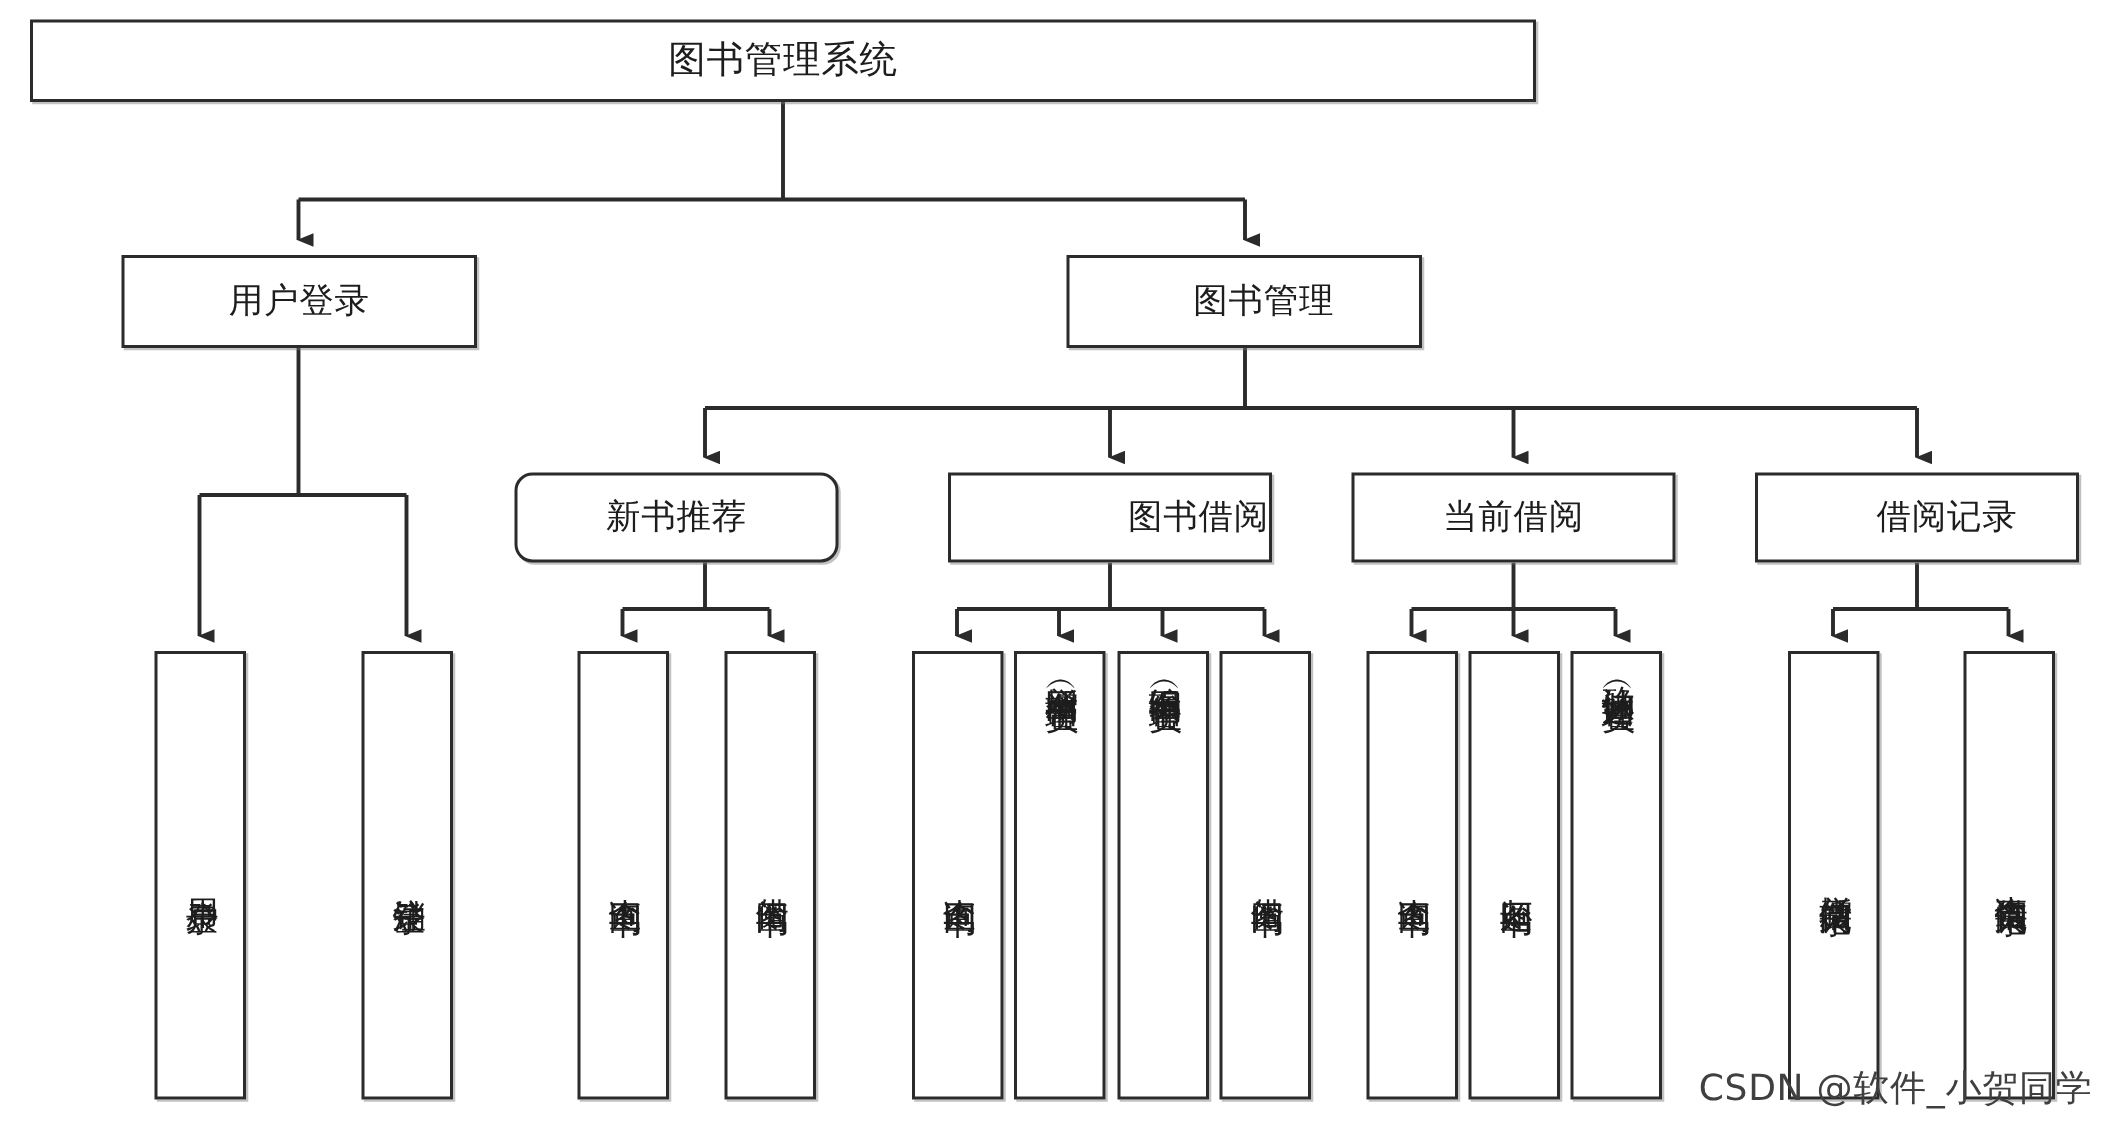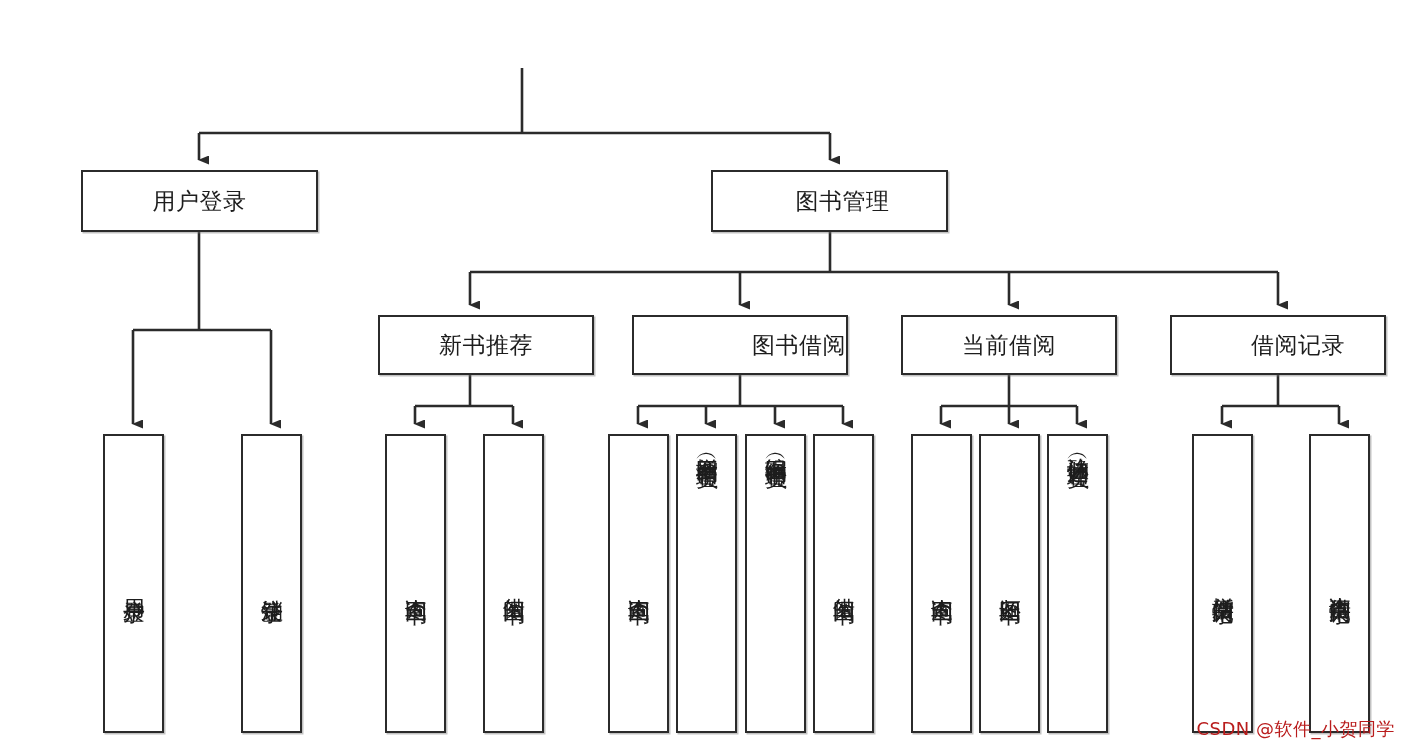"图书管理系统" div.node-box { html: none -> <div> <span>图书管理系统</span> </div> }
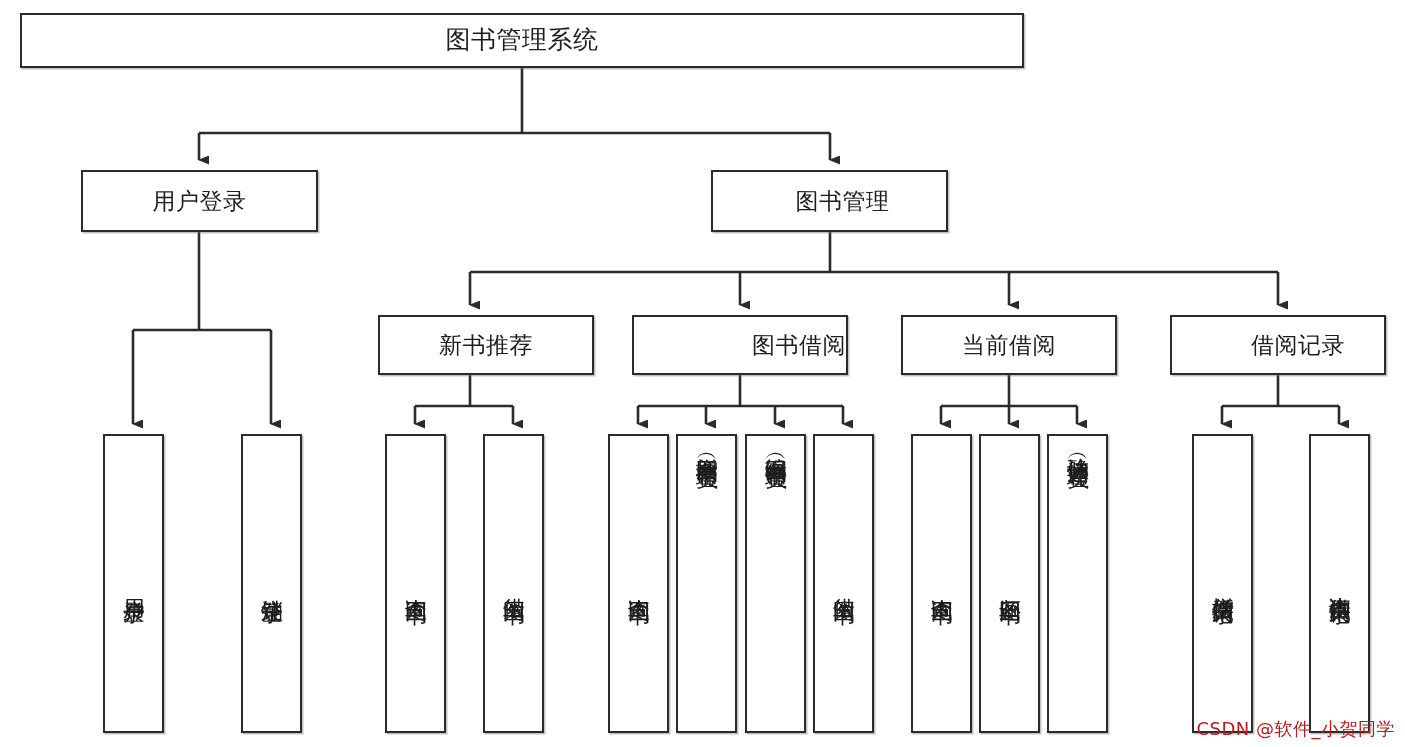"新书推荐" div.node-box { border-radius: none -> 12px; left: 378px -> 343px }
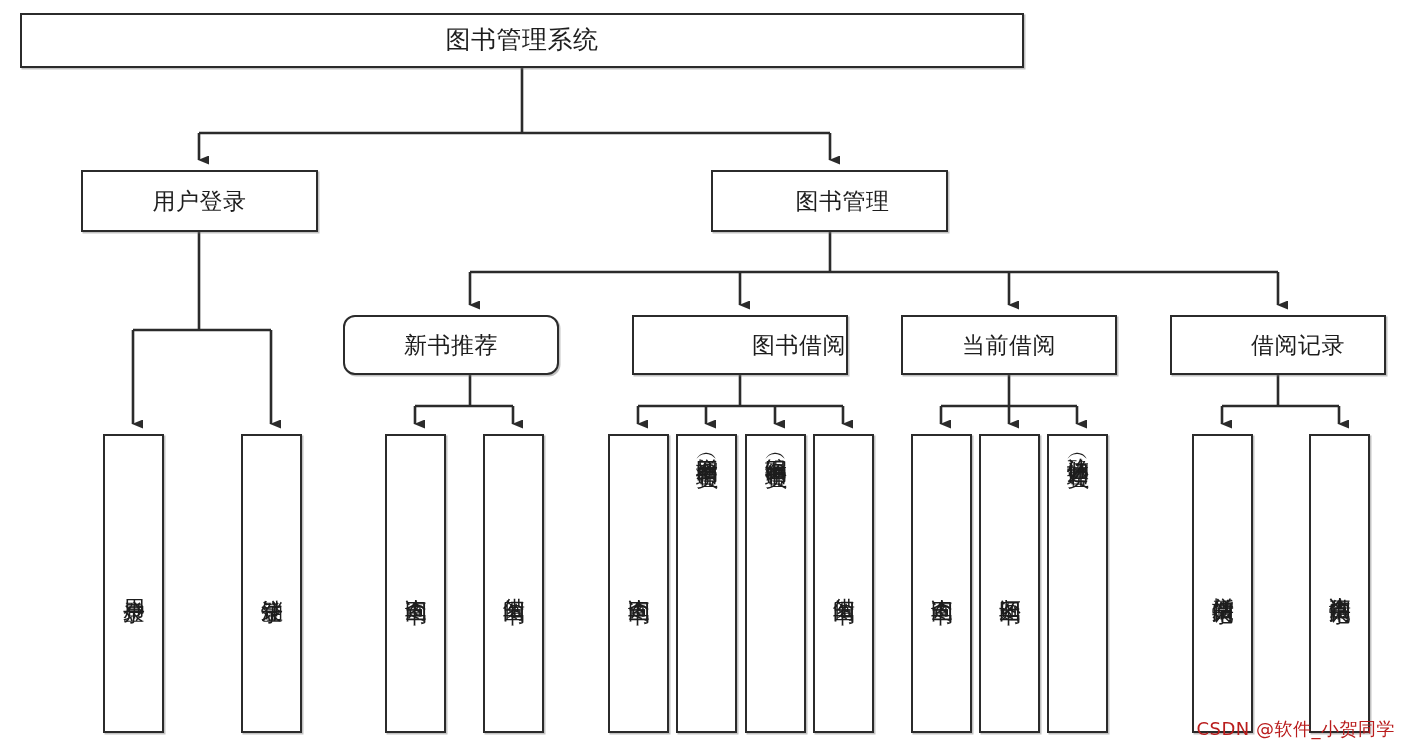"CSDN @软件_小贺同学" #watermark { color: #b91c1c -> #404040; font-size: 18px -> 24px }
